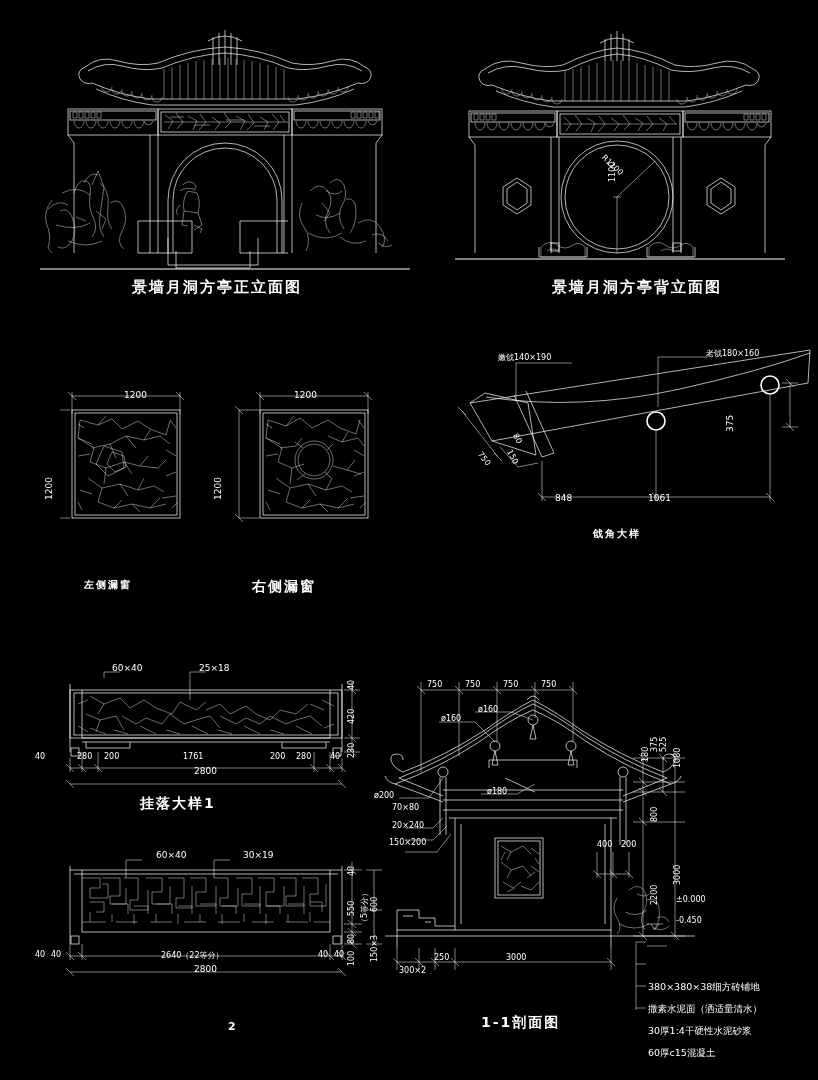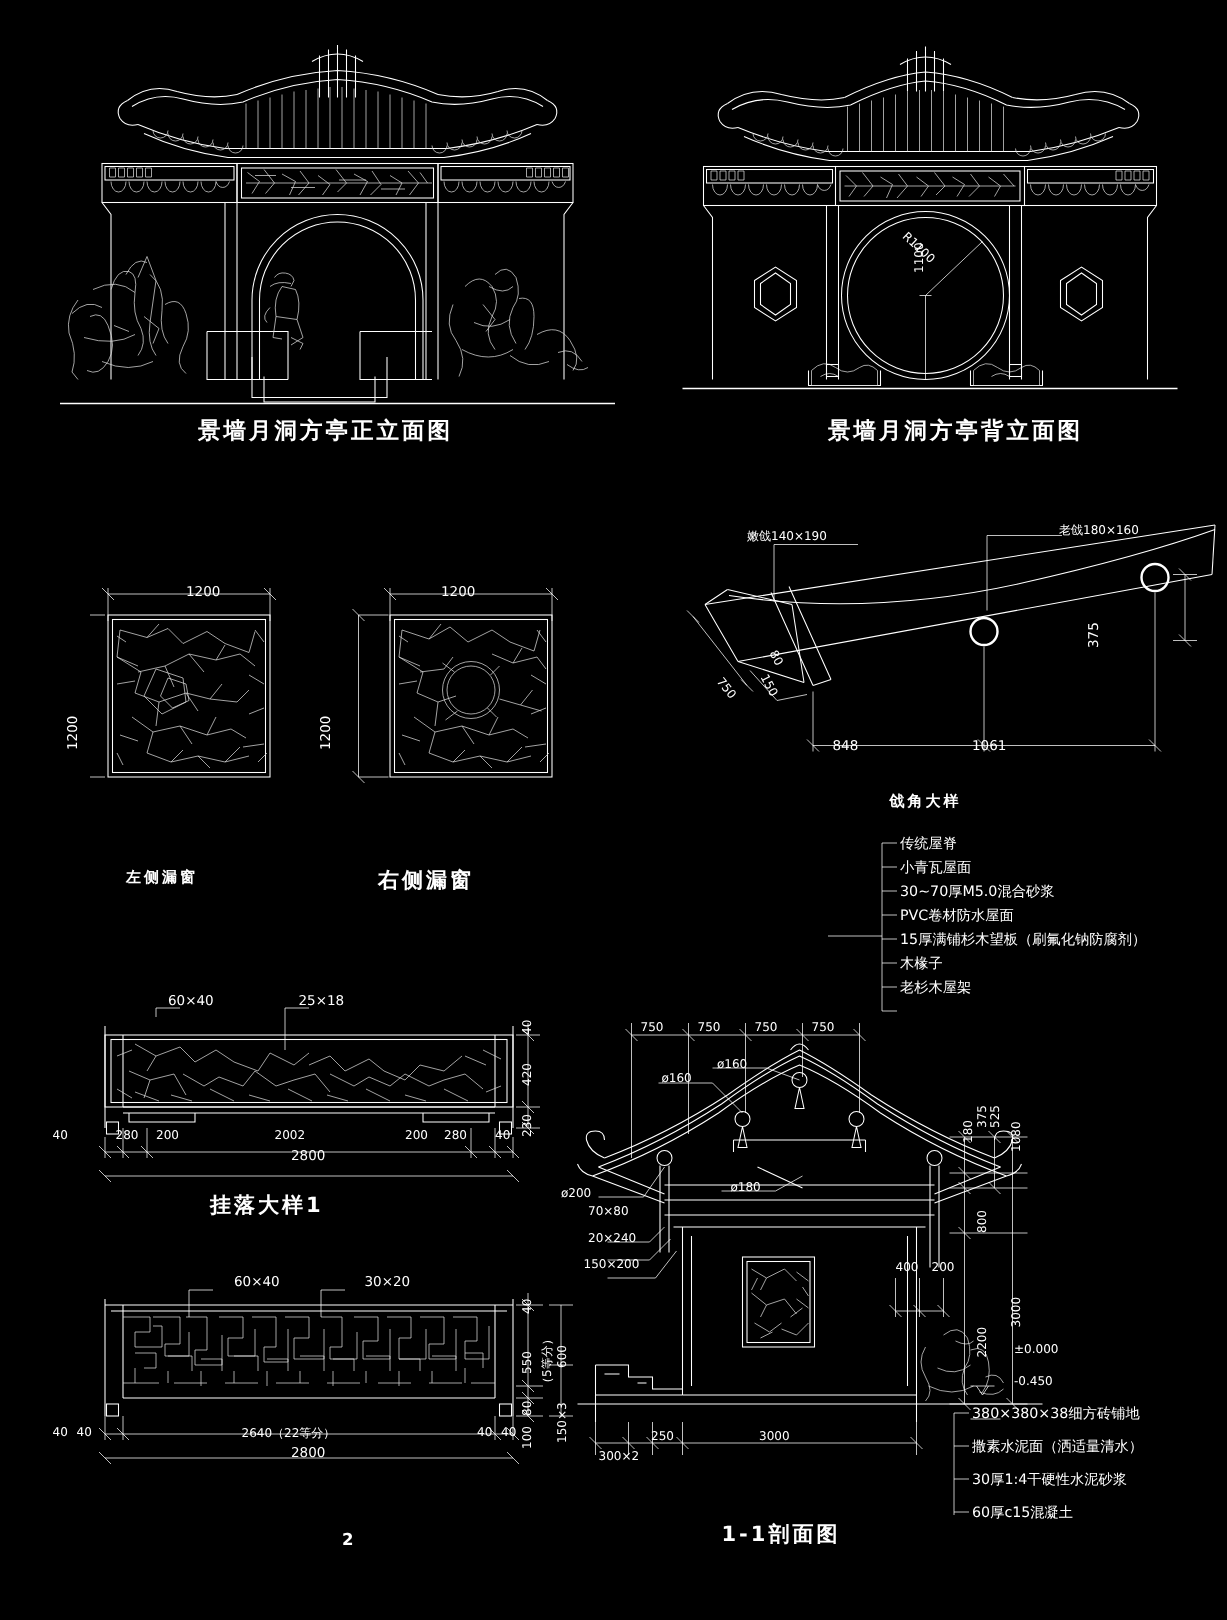"传统屋脊" div.abs { html: <div> <svg> <g> <path></path> <path></path> <path></path> <path></path> </g> </svg> <div> <div>传统屋脊</div> <div>小青瓦屋面</div> <div>30~70厚M5.0混合砂浆</div> <div>PVC卷材防水屋面</div> <div>15厚满铺杉木望板（刷氟化钠防腐剂）</div> <div>木椽子</div> <div>老杉木屋架</div> </div> </div> -> none }
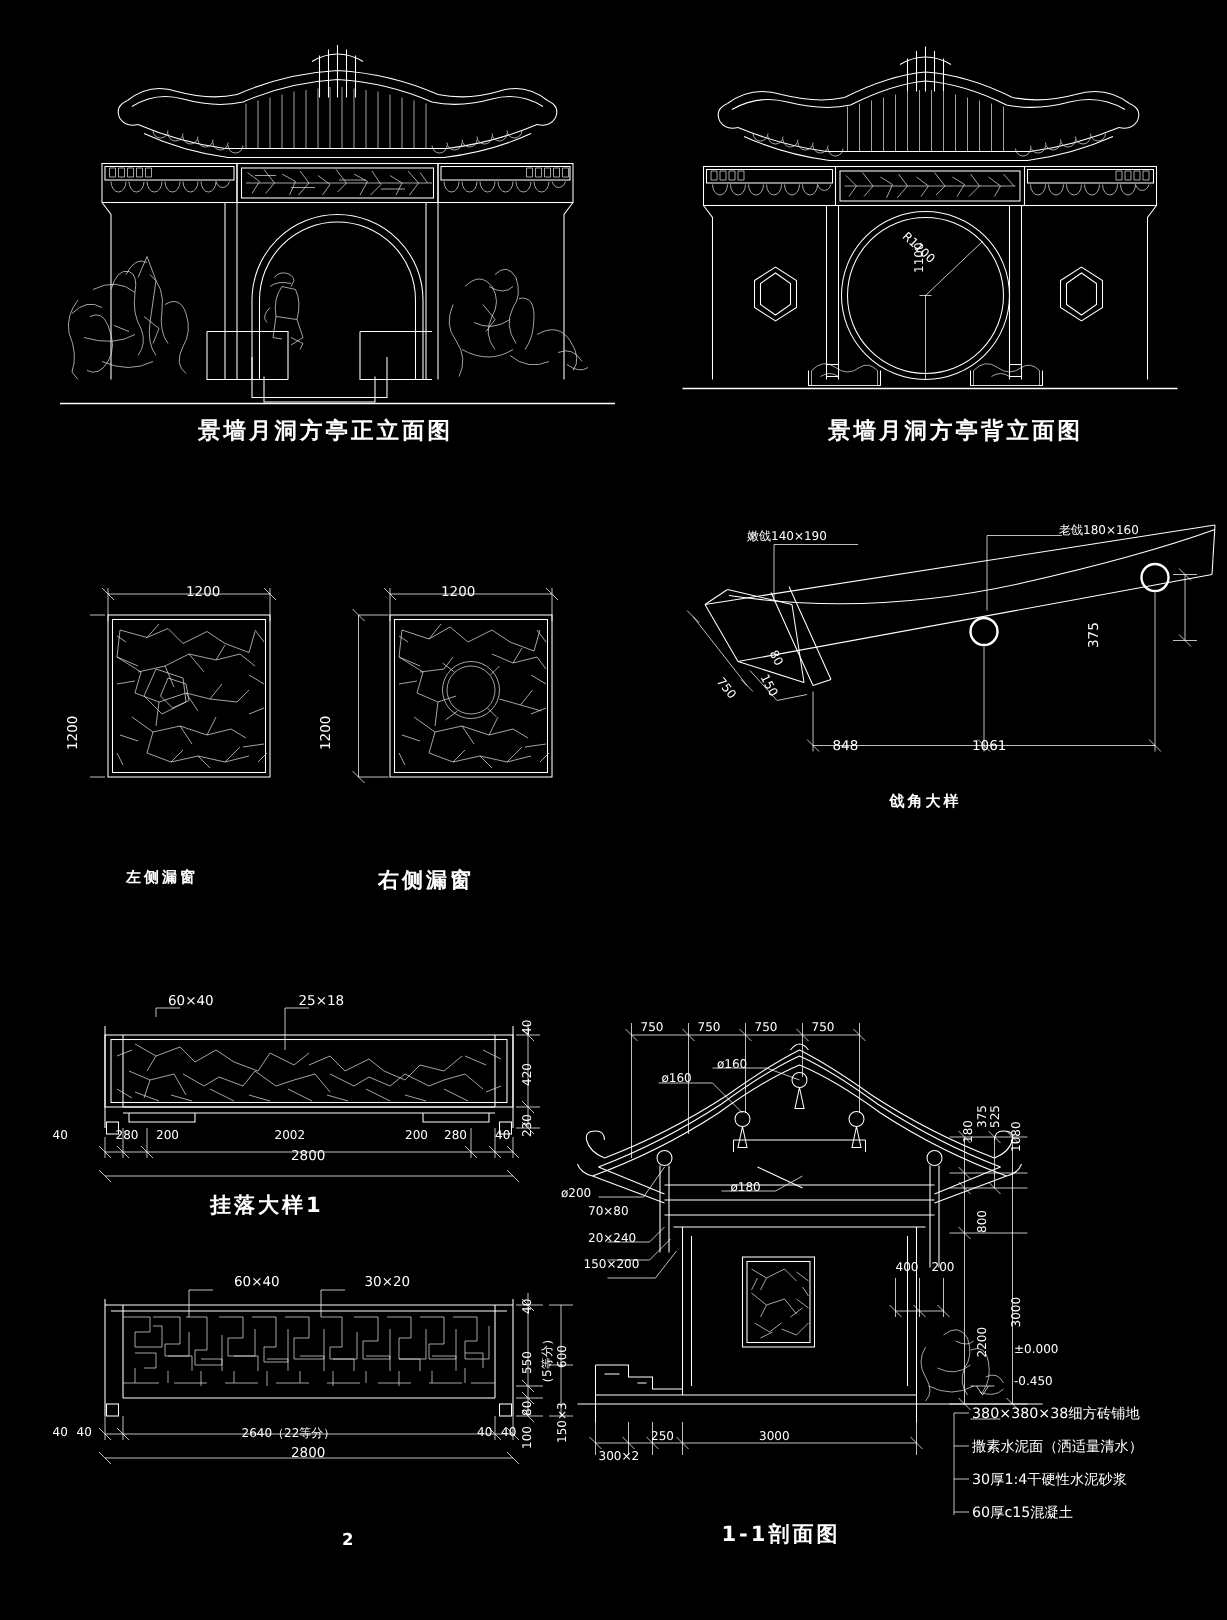"2002" div.abs { text: 2002 -> 1761 }
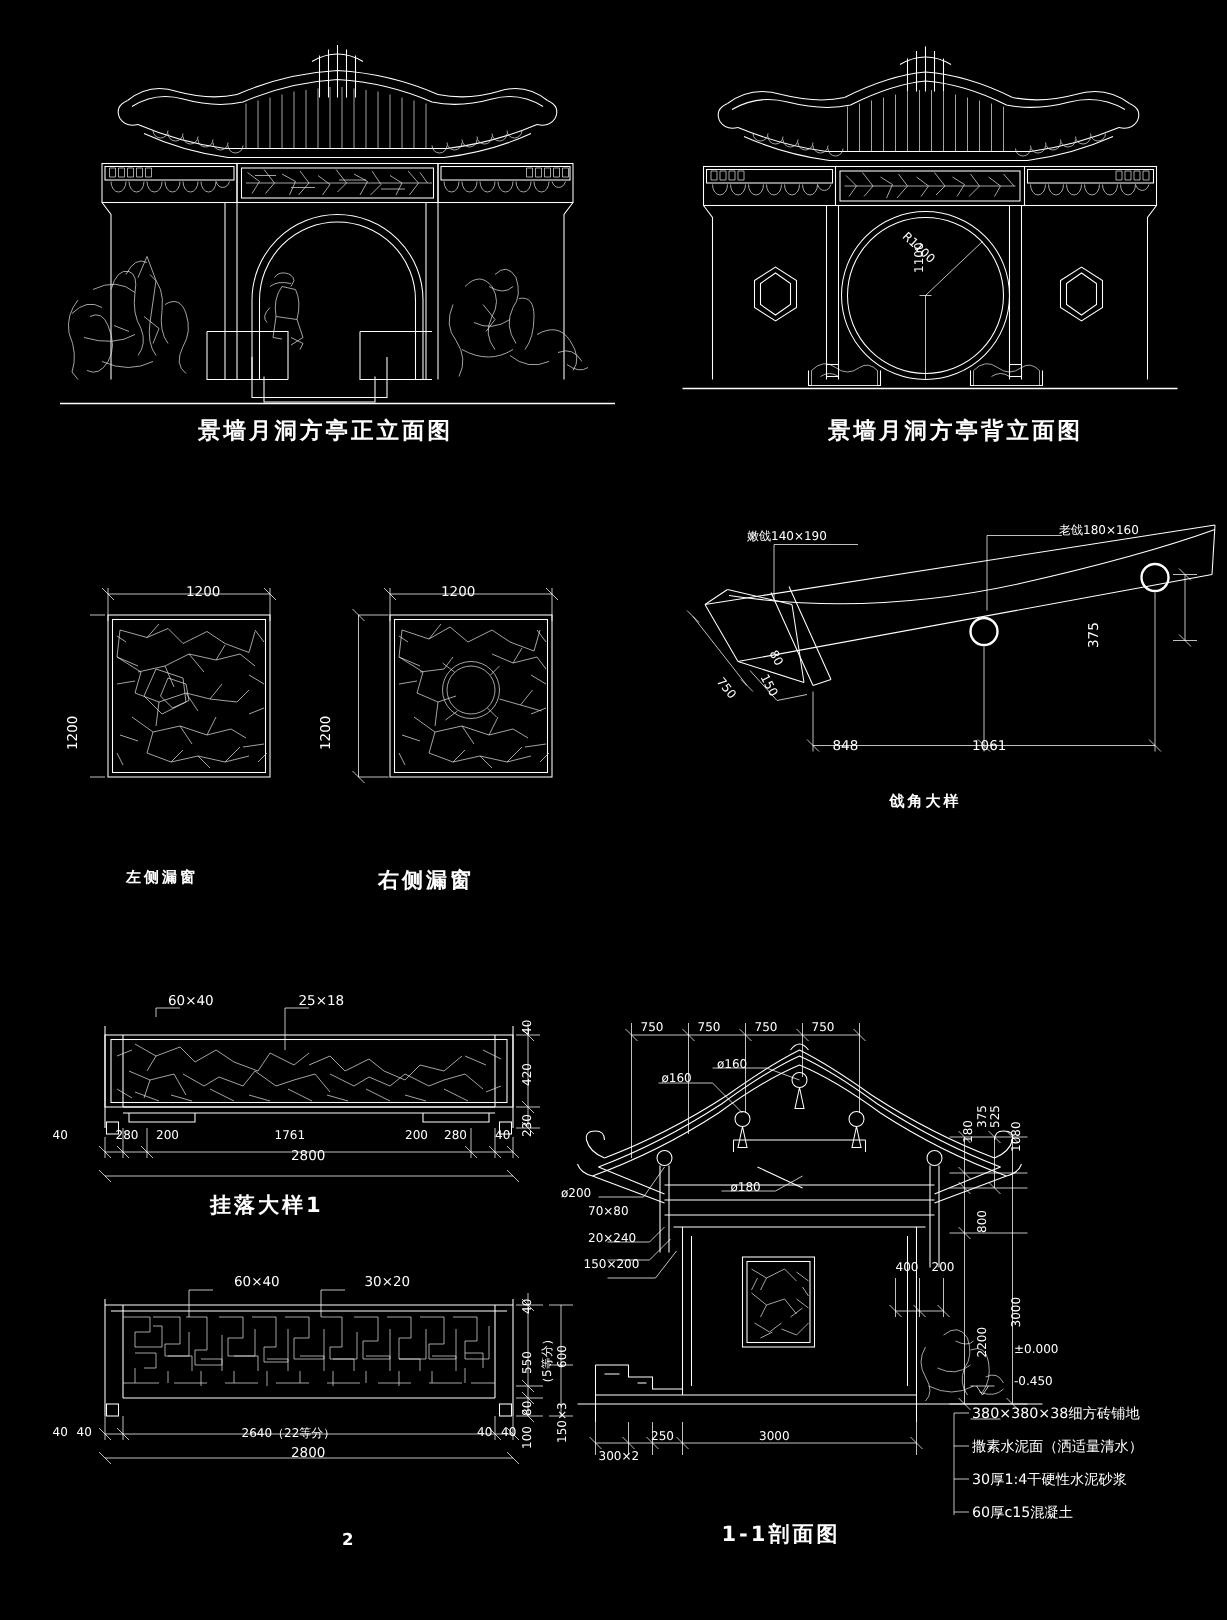"30×20" div.abs { text: 20 -> 19 }
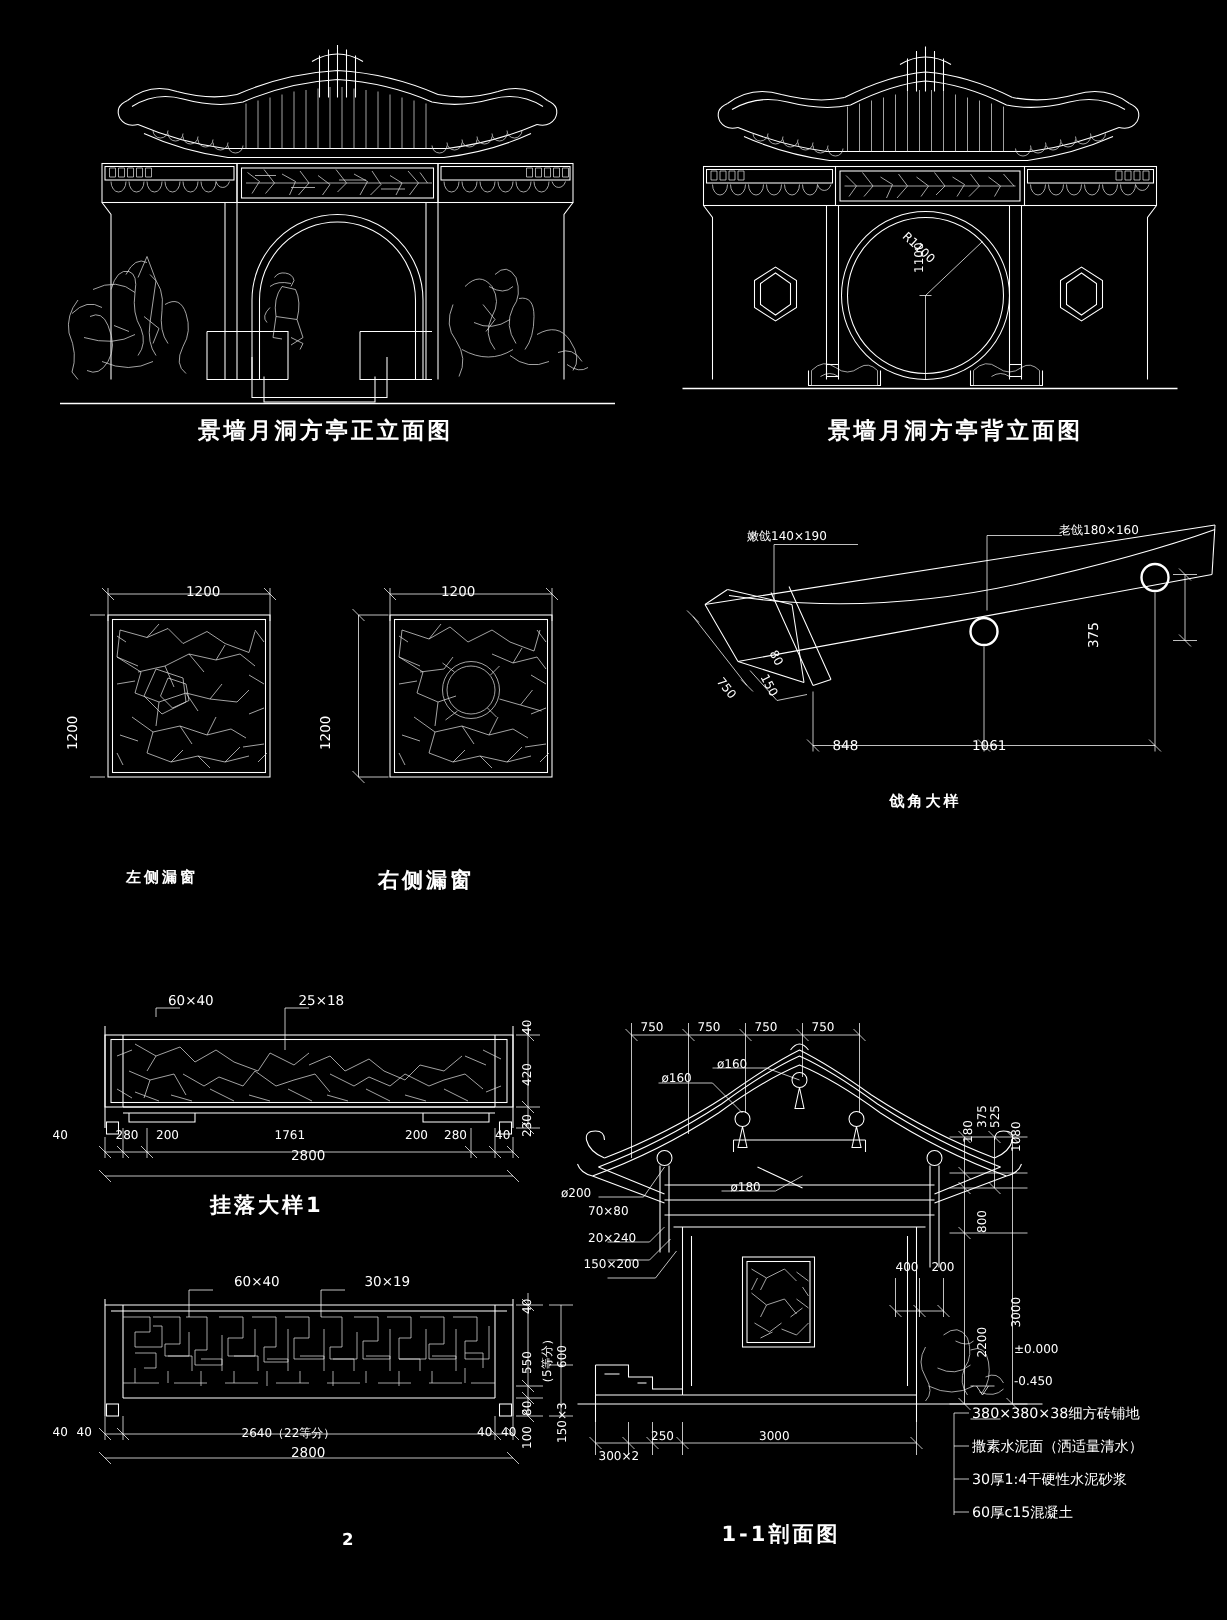"380×380×38细方砖铺地" div.note { margin-top: none -> 45px }
